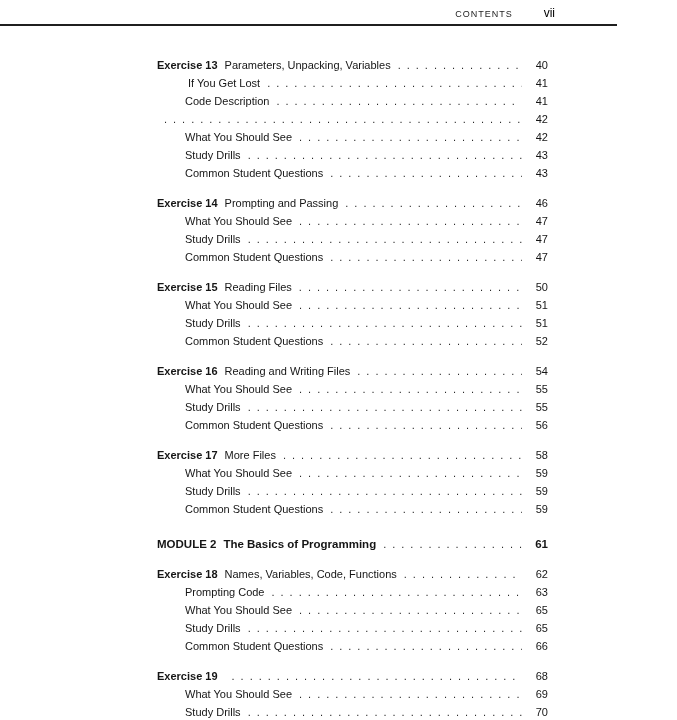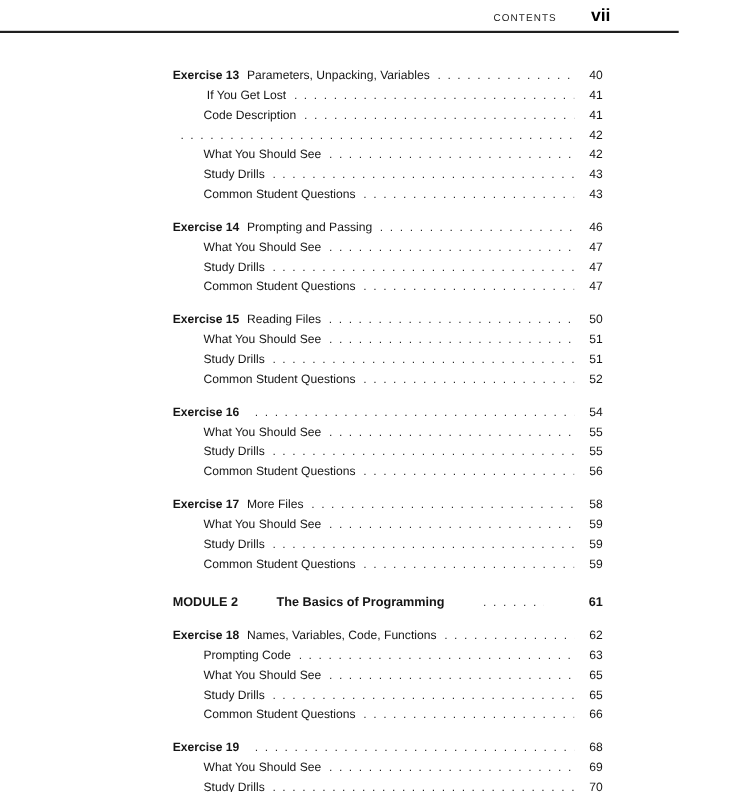"vii" .rh-page { font-size: 16px -> 12px; font-weight: bold -> normal }
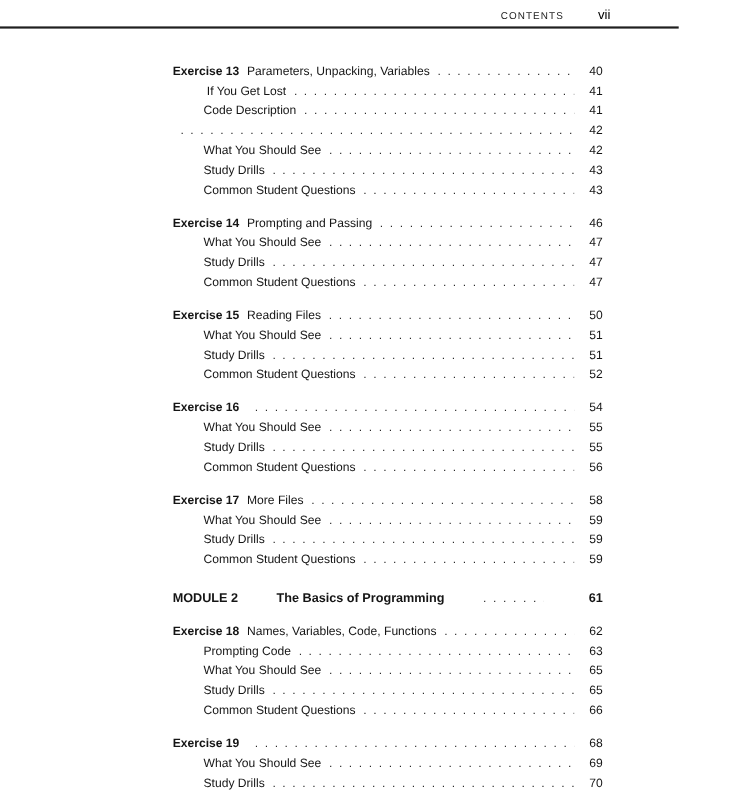"Reading and Writing Files" span.ttl { html: none -> <span>Reading and Writing Files</span> }
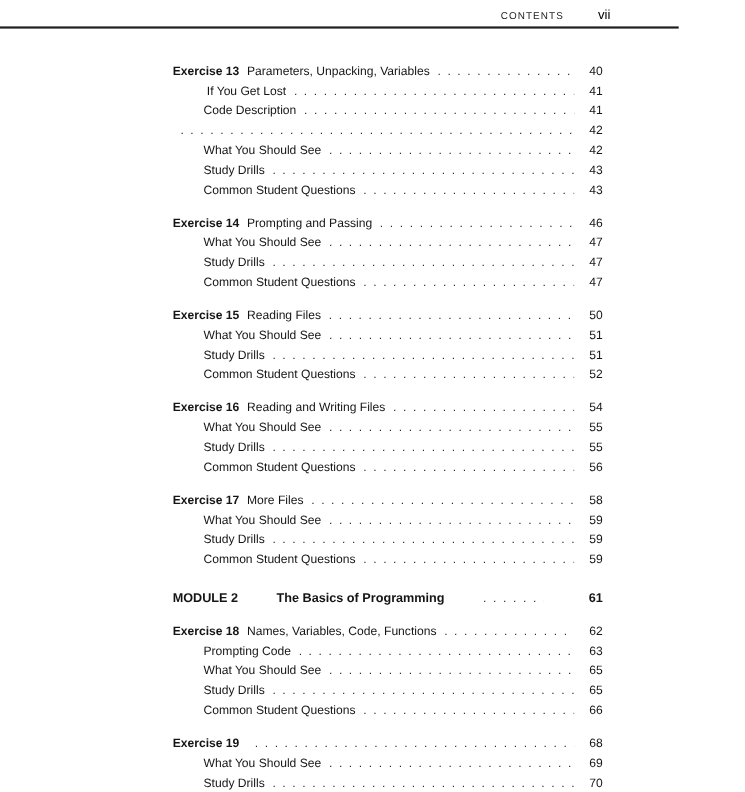"MODULE 2" .row.module { gap: 28px -> none }
